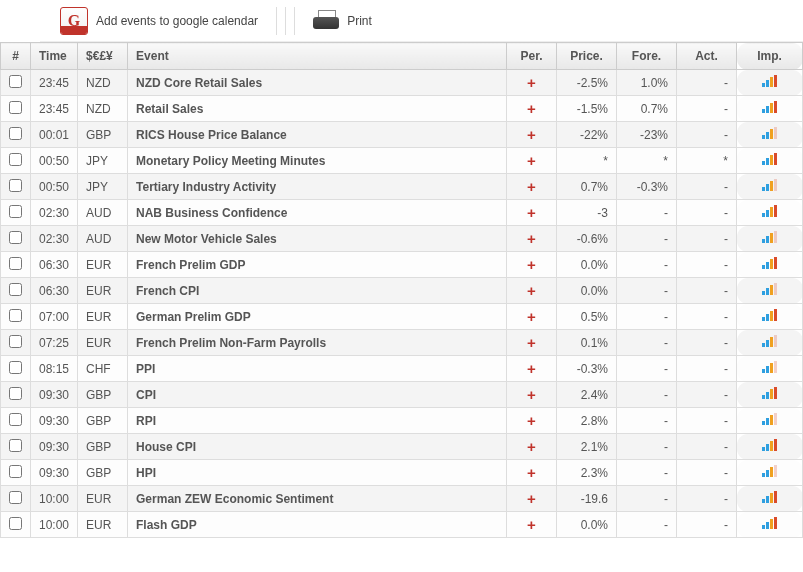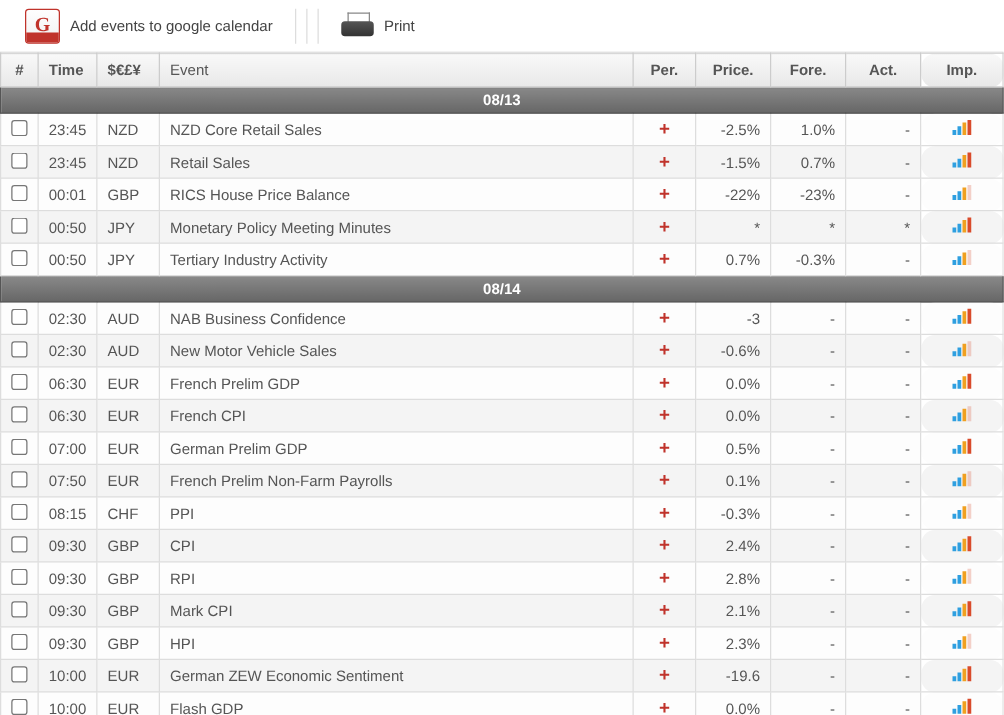"Add events to google calendar" .toolbar { margin-left: none -> 40px }
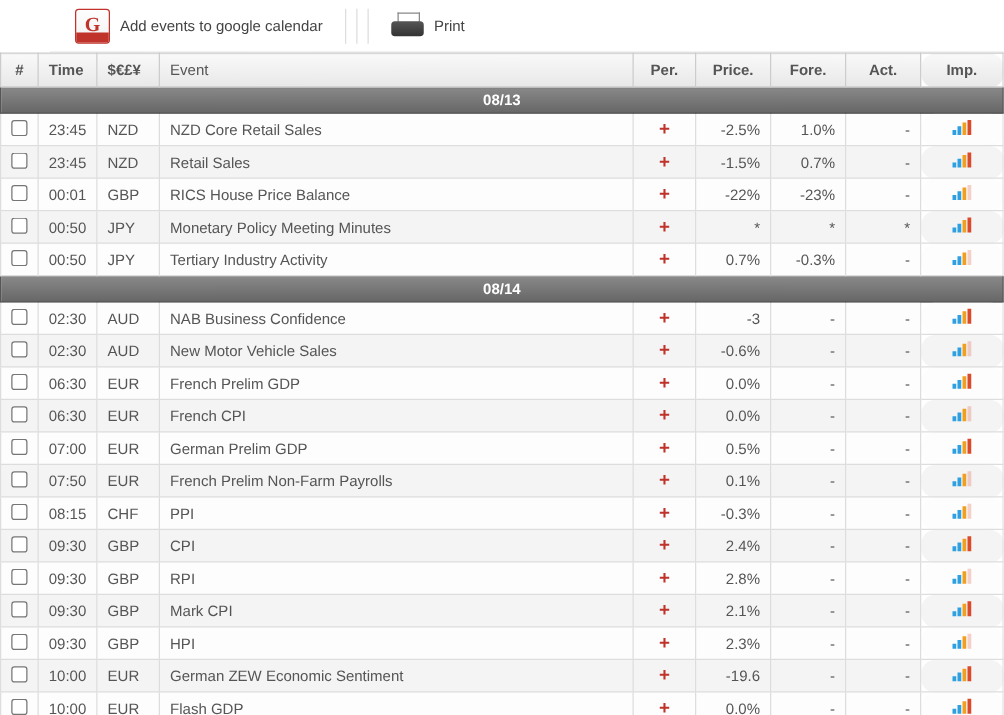"Event" .col-event { font-weight: normal -> bold }
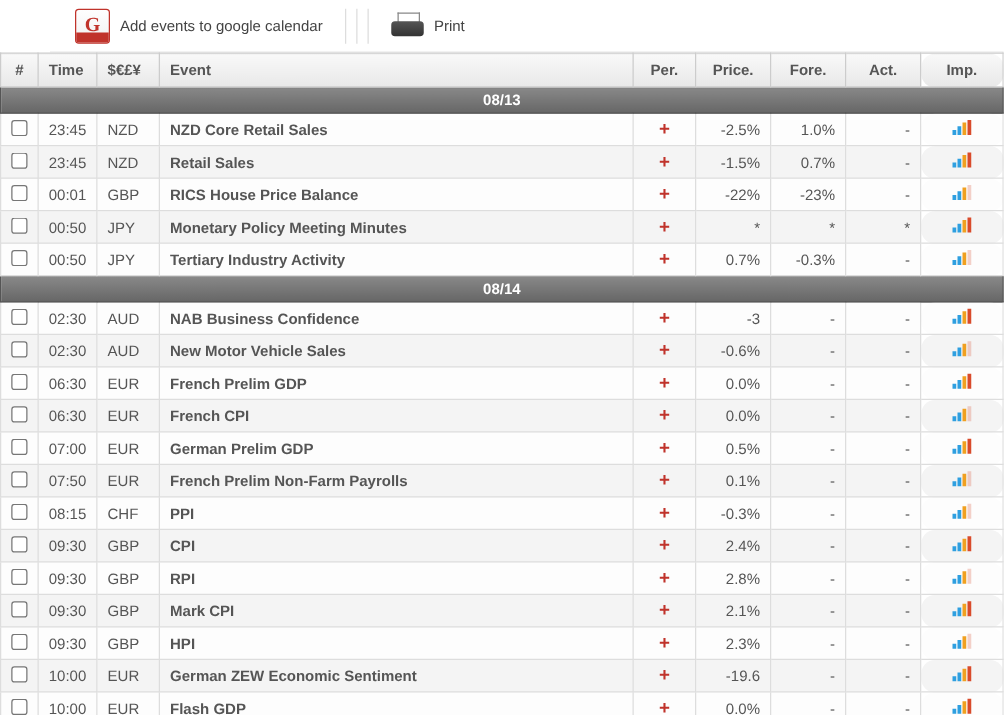"08/13" tr.date-row { html: <tr> <td>08/13</td> </tr> -> none }
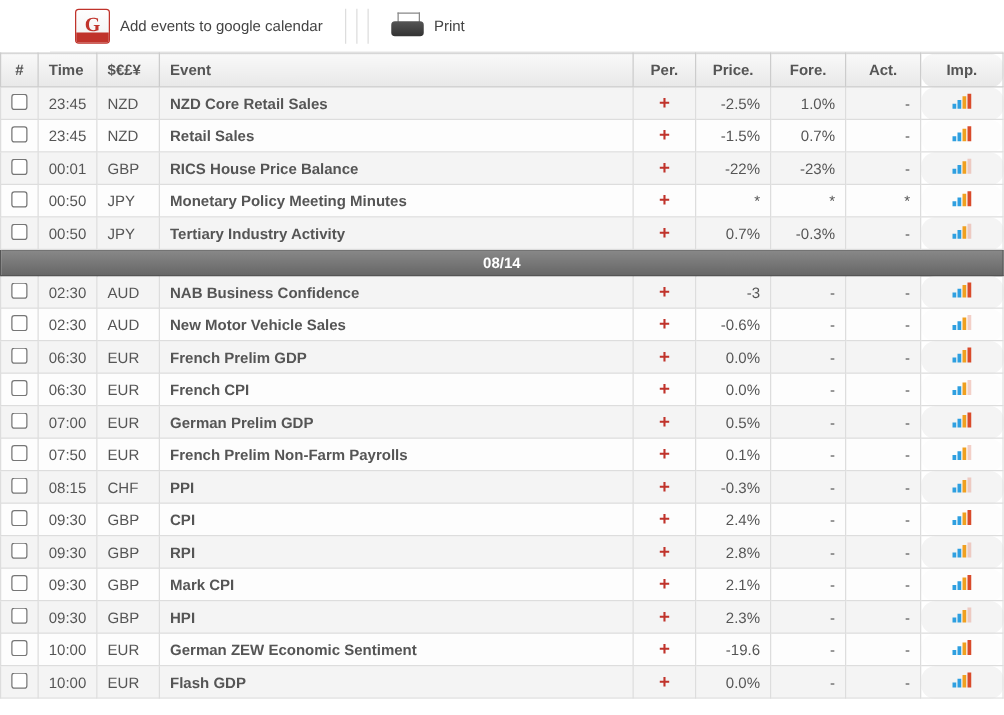"08/14" tr.date-row { html: <tr> <td>08/14</td> </tr> -> none }
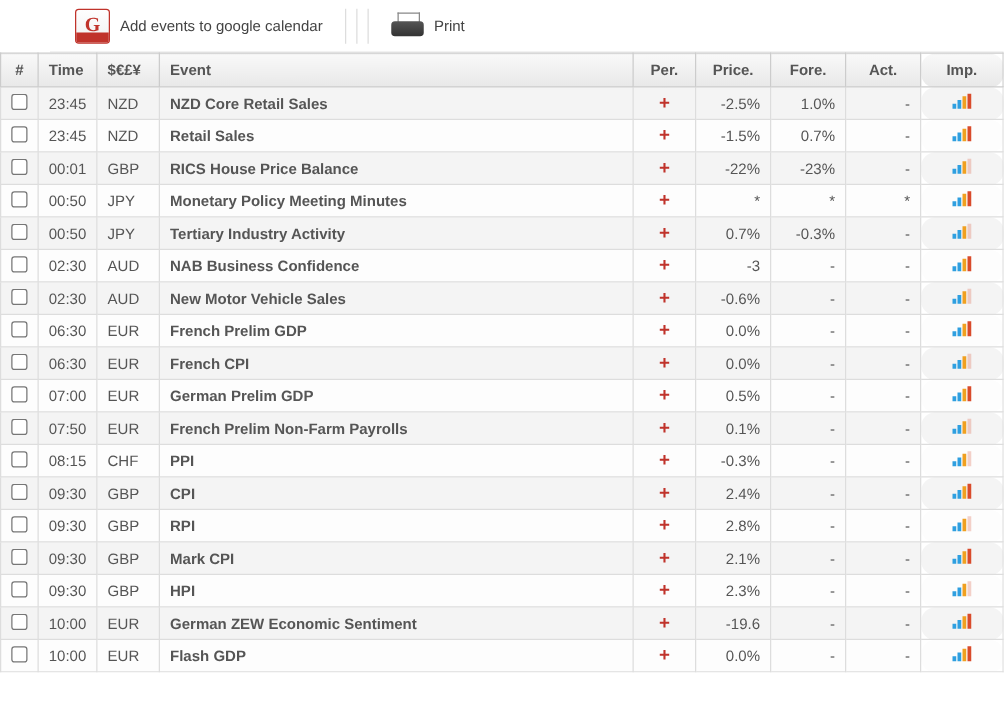"07:50" td.col-time { text: 07:50 -> 07:25 }
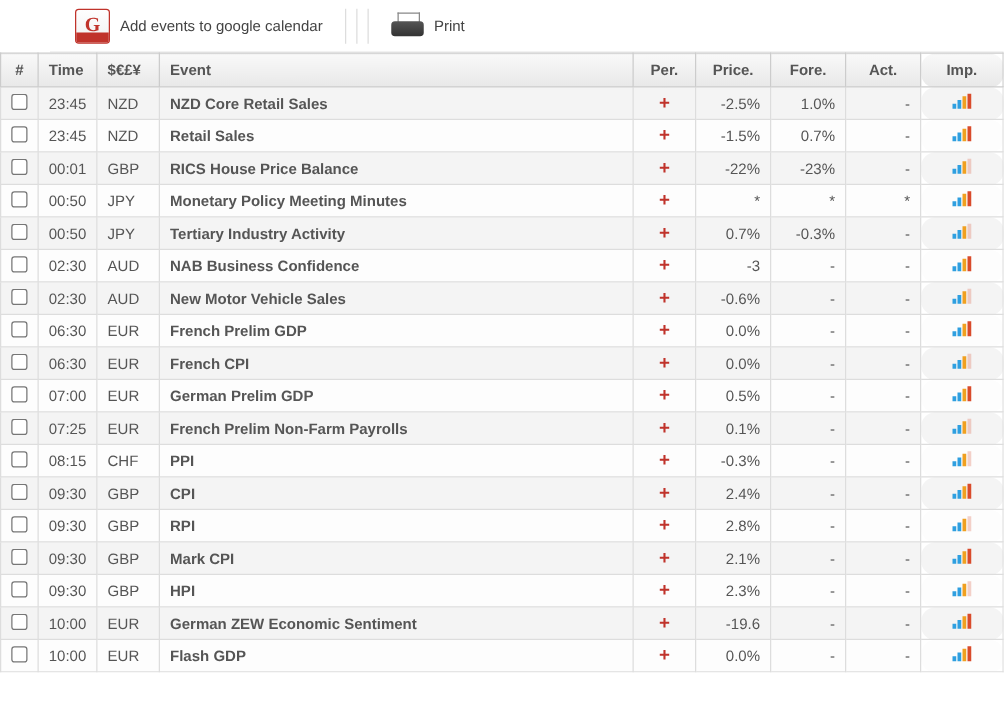"Mark CPI" td.col-event { text: Mark -> House }
